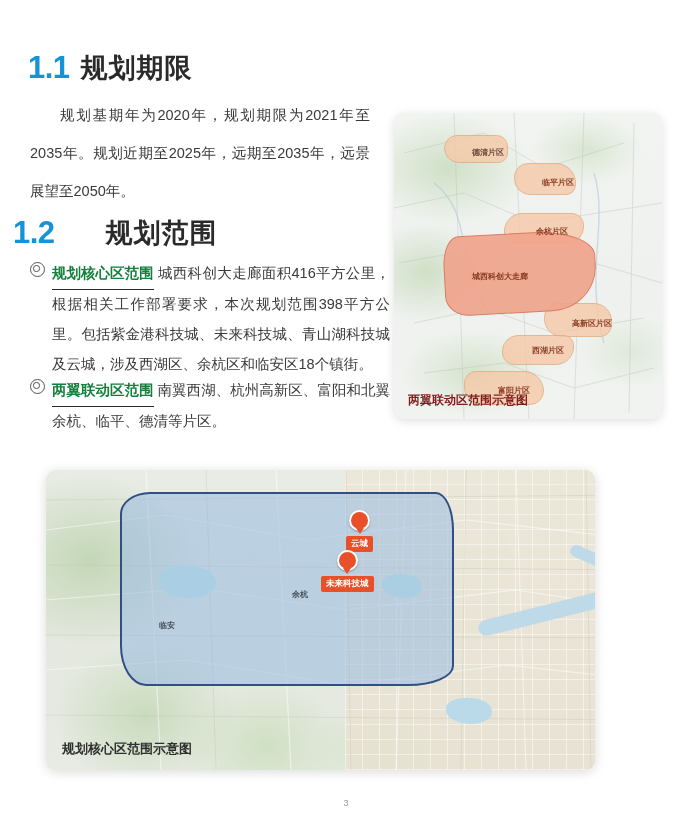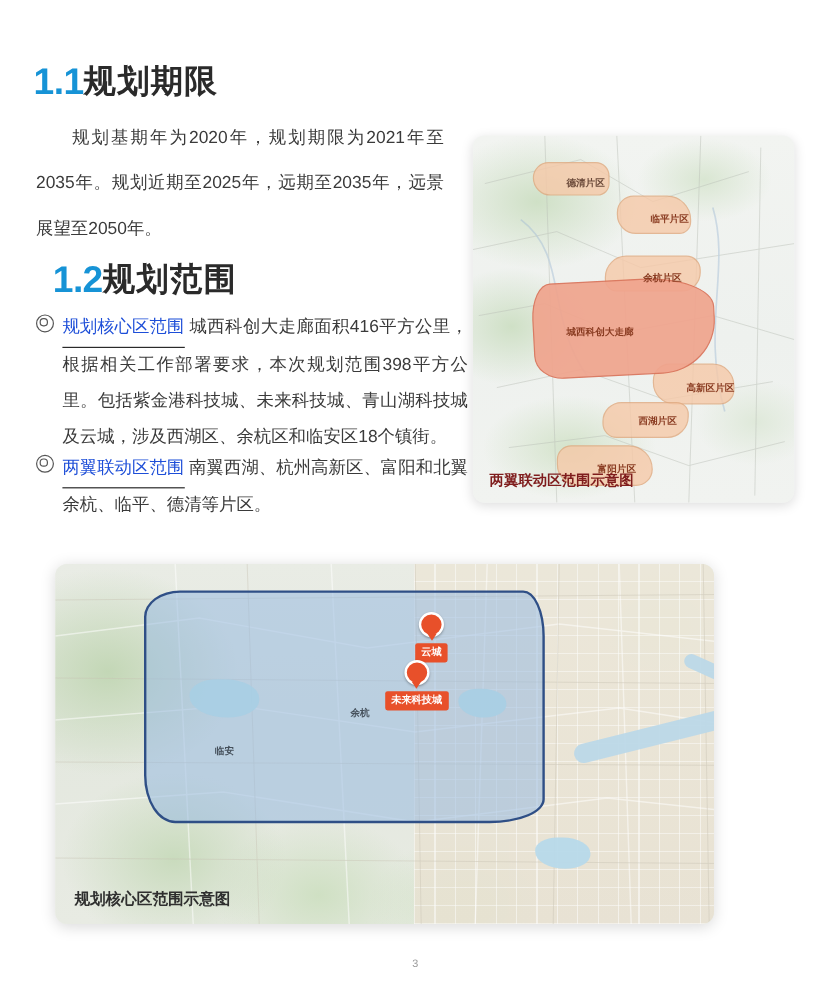"规划期限" .sec-title { margin-left: none -> 11px }
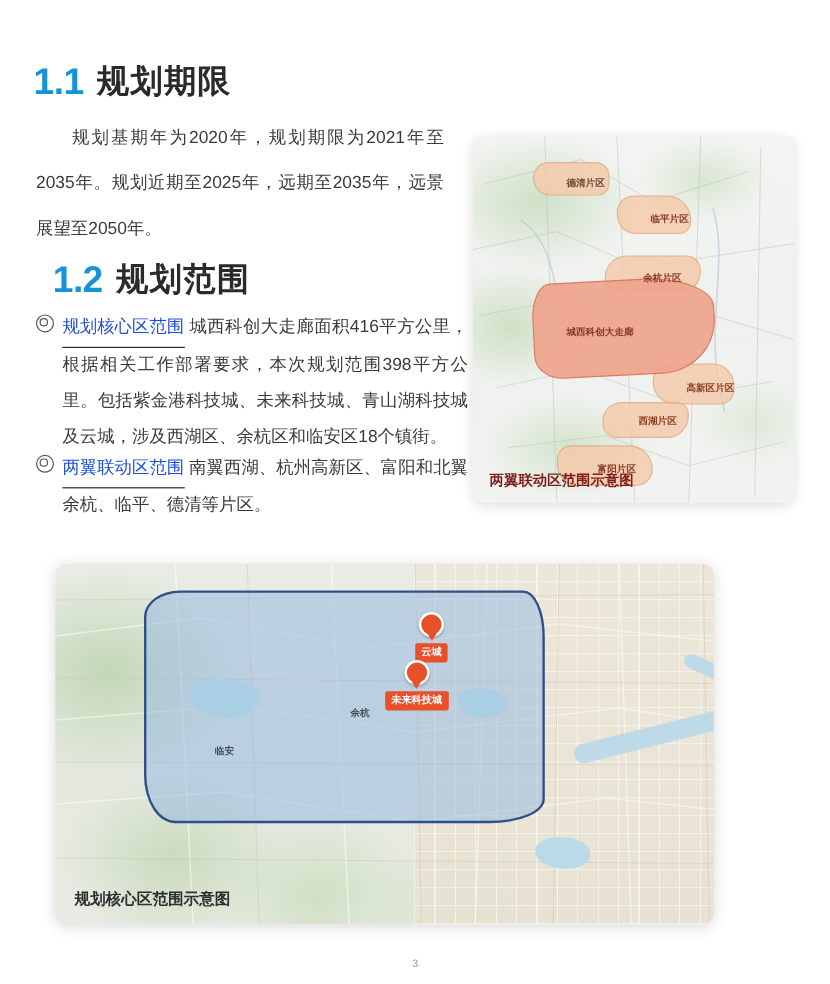"1.2" #head-1-2 { gap: none -> 40px; left: 44px -> 13px }
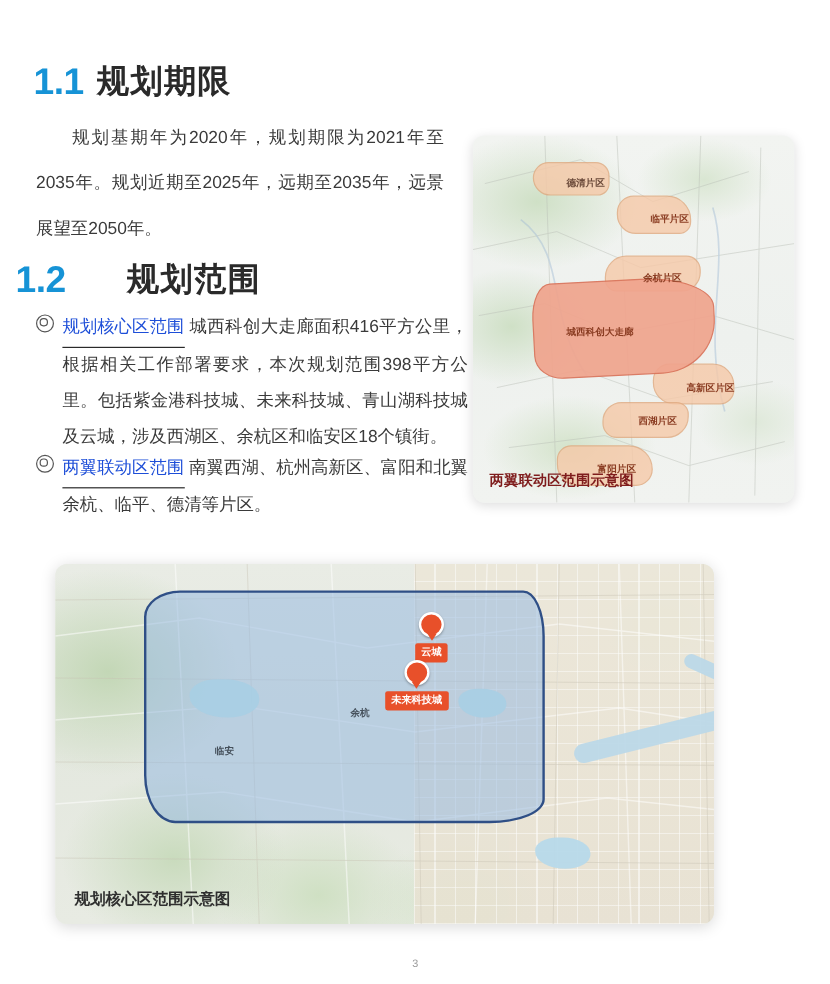"规划核心区范围" .b-label { color: #1d4ed8 -> #15803d; font-weight: normal -> bold }
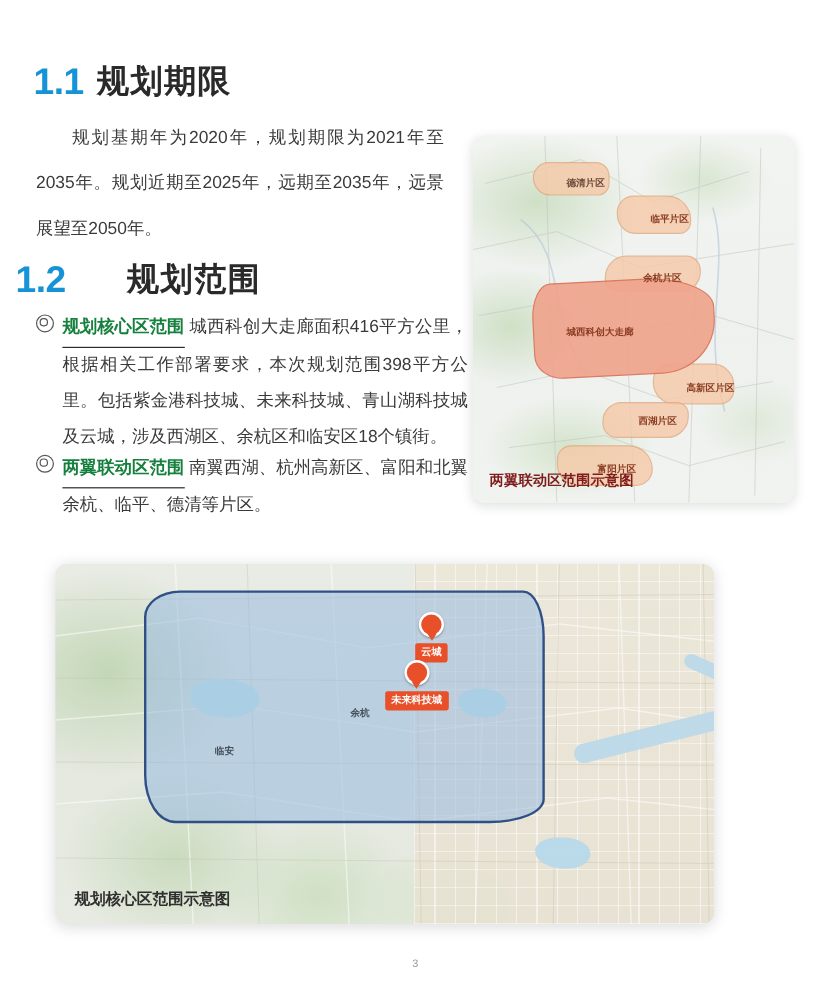"临安" div.m-label { left: 100px -> 80px }
